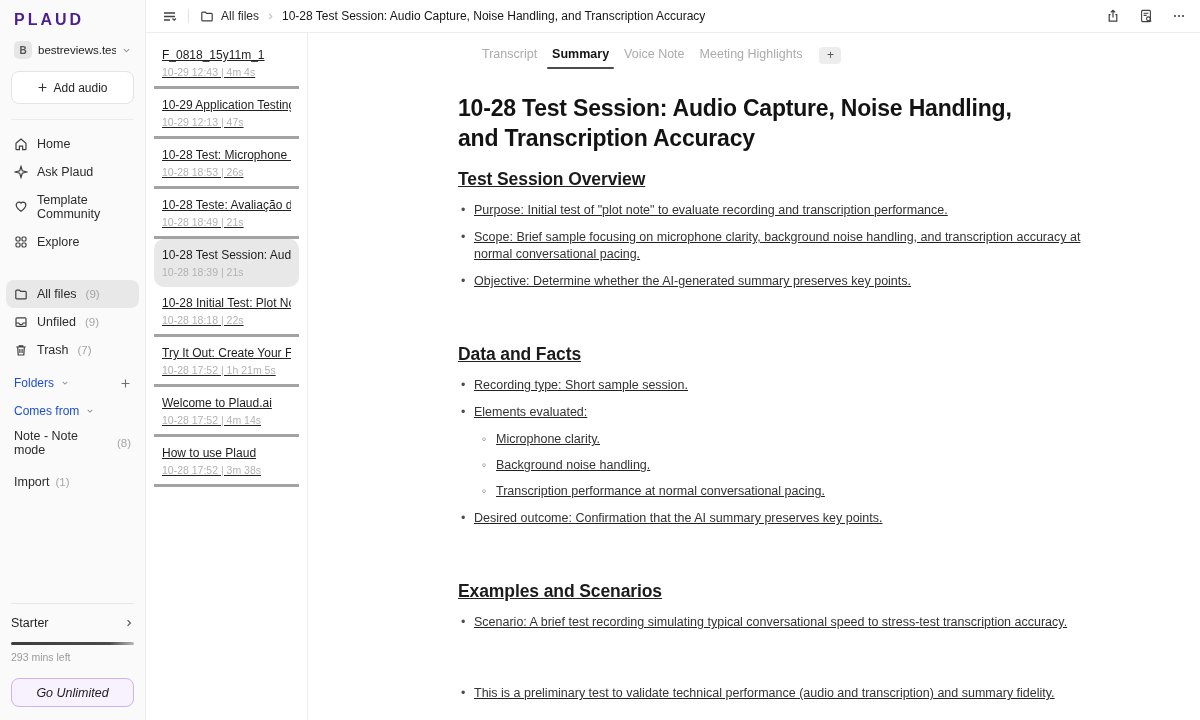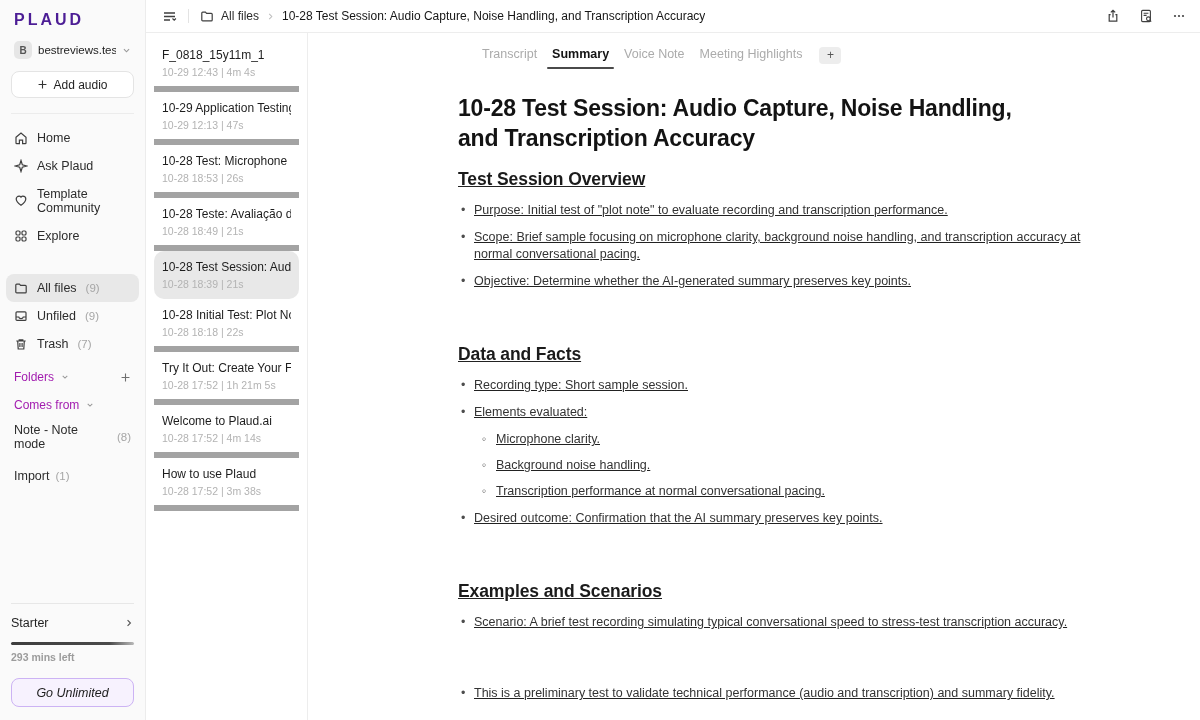"F_0818_15y11m_1" .file-item:not(.selected) { border-bottom: 6px solid #a3a3a3 -> 3px solid #a3a3a3; text-decoration: none -> underline }
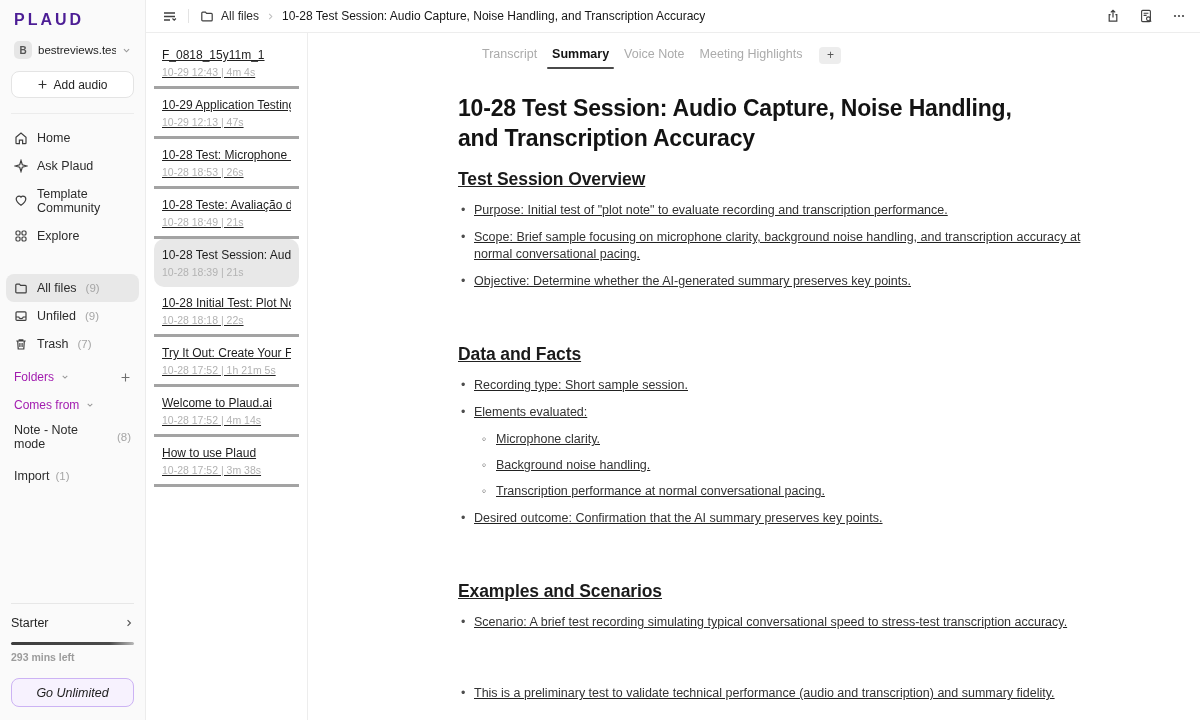"Add audio" .add-audio { height: 27px -> 33px }
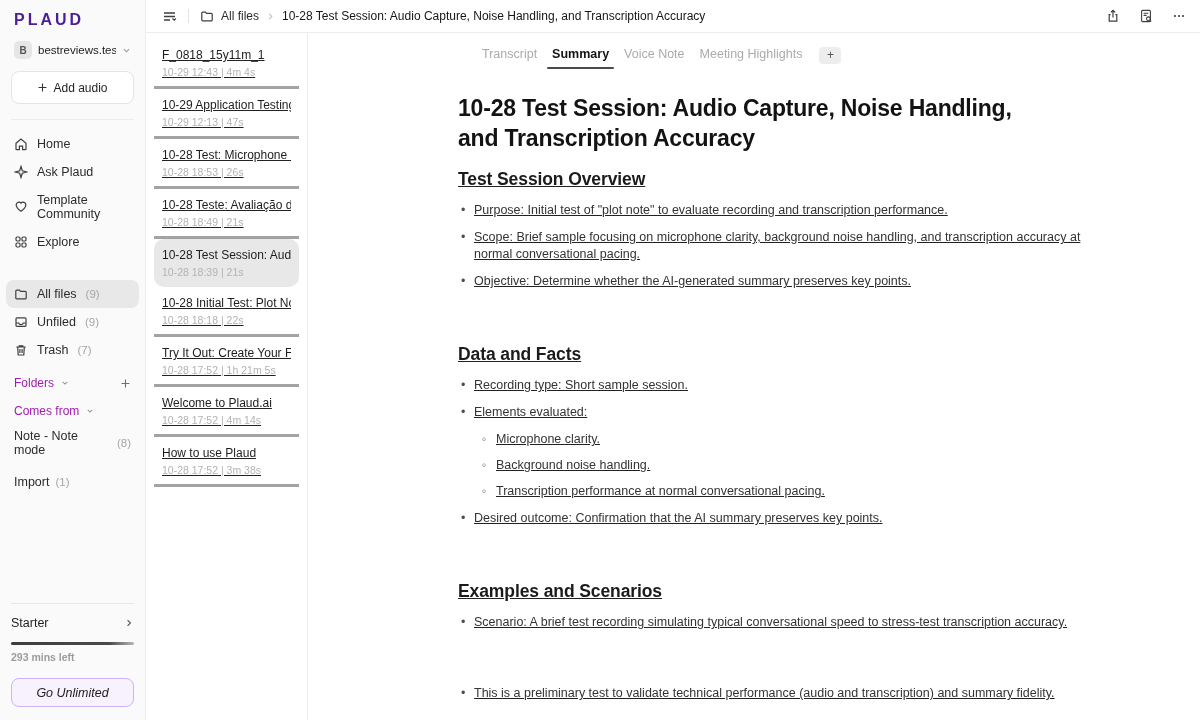"Folders" .group-row { color: #a21caf -> #1d4ed8 }
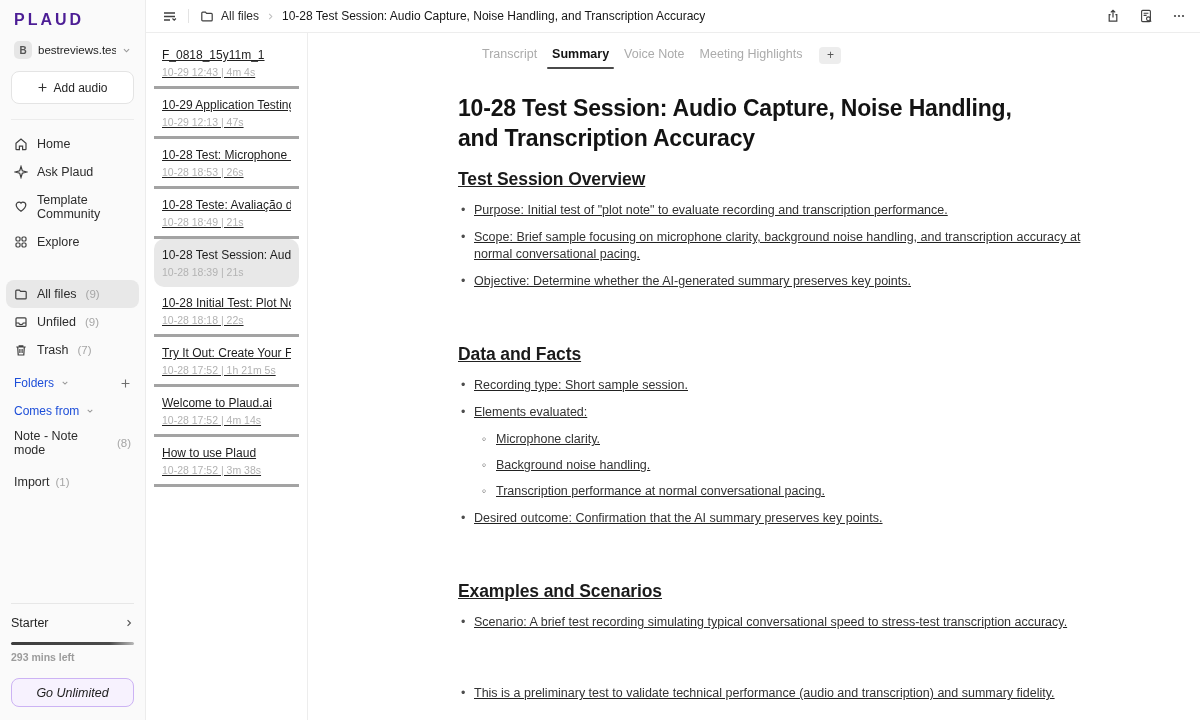"293 mins left" .plan-mins { font-weight: bold -> none }
